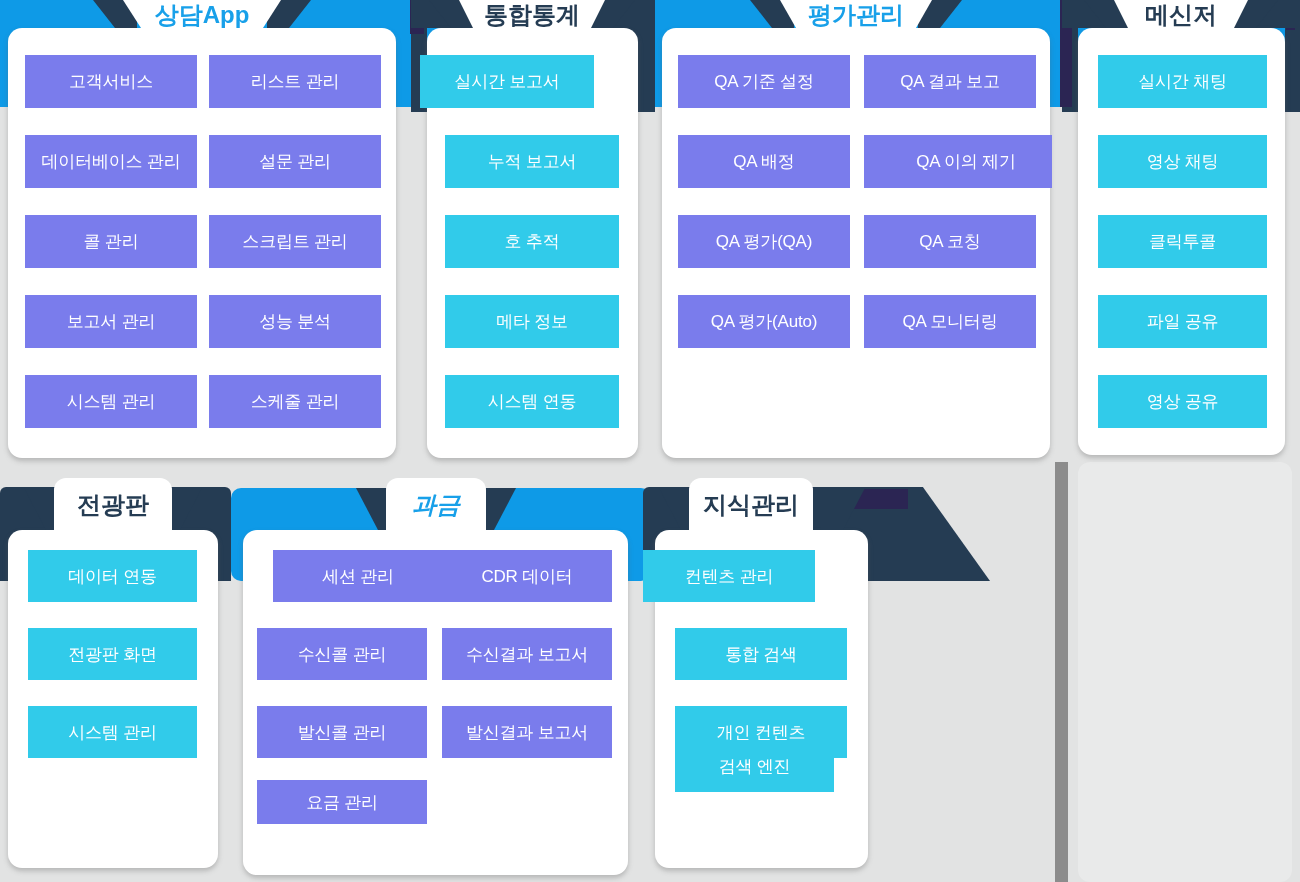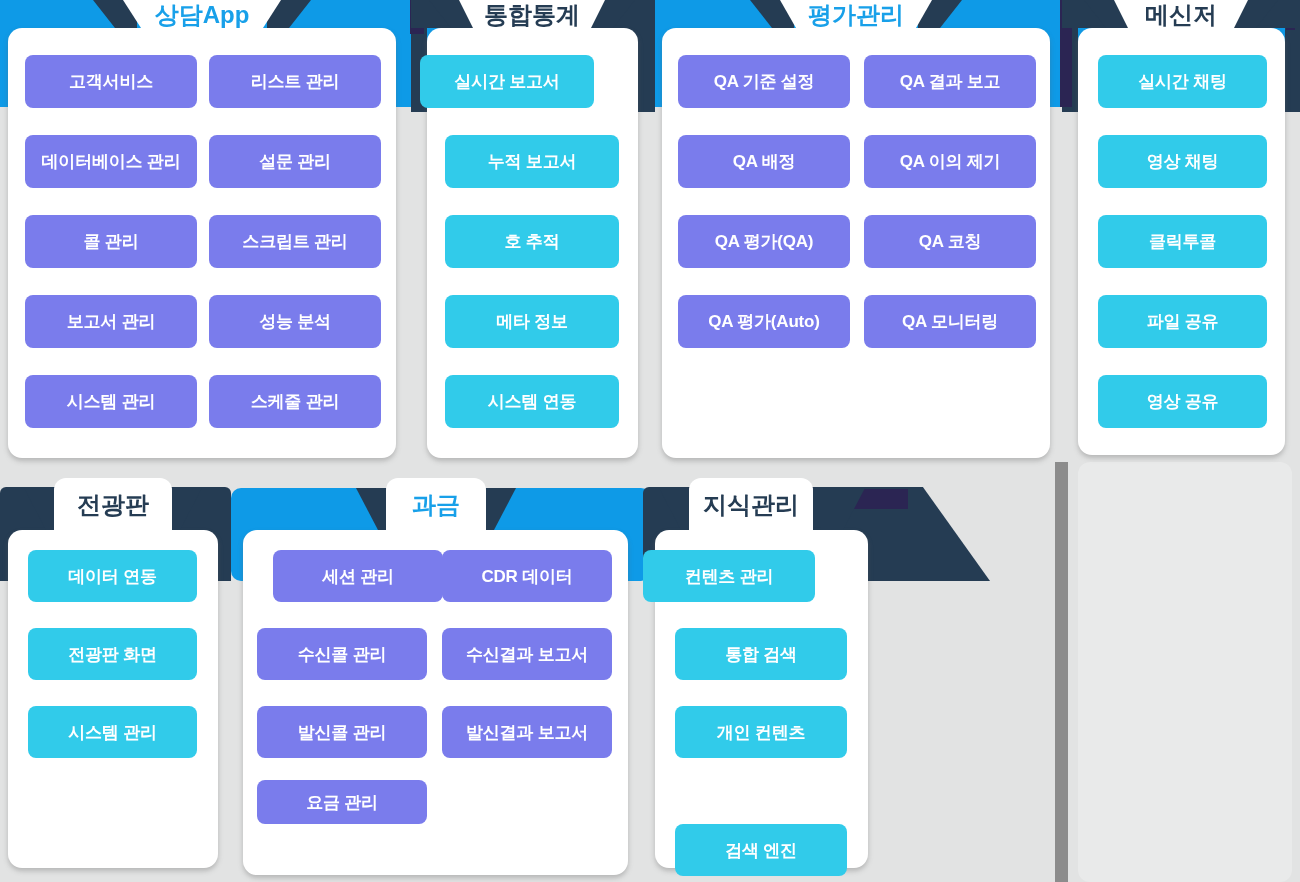"고객서비스" .chip { border-radius: 8px -> 0; font-weight: 700 -> 400 }
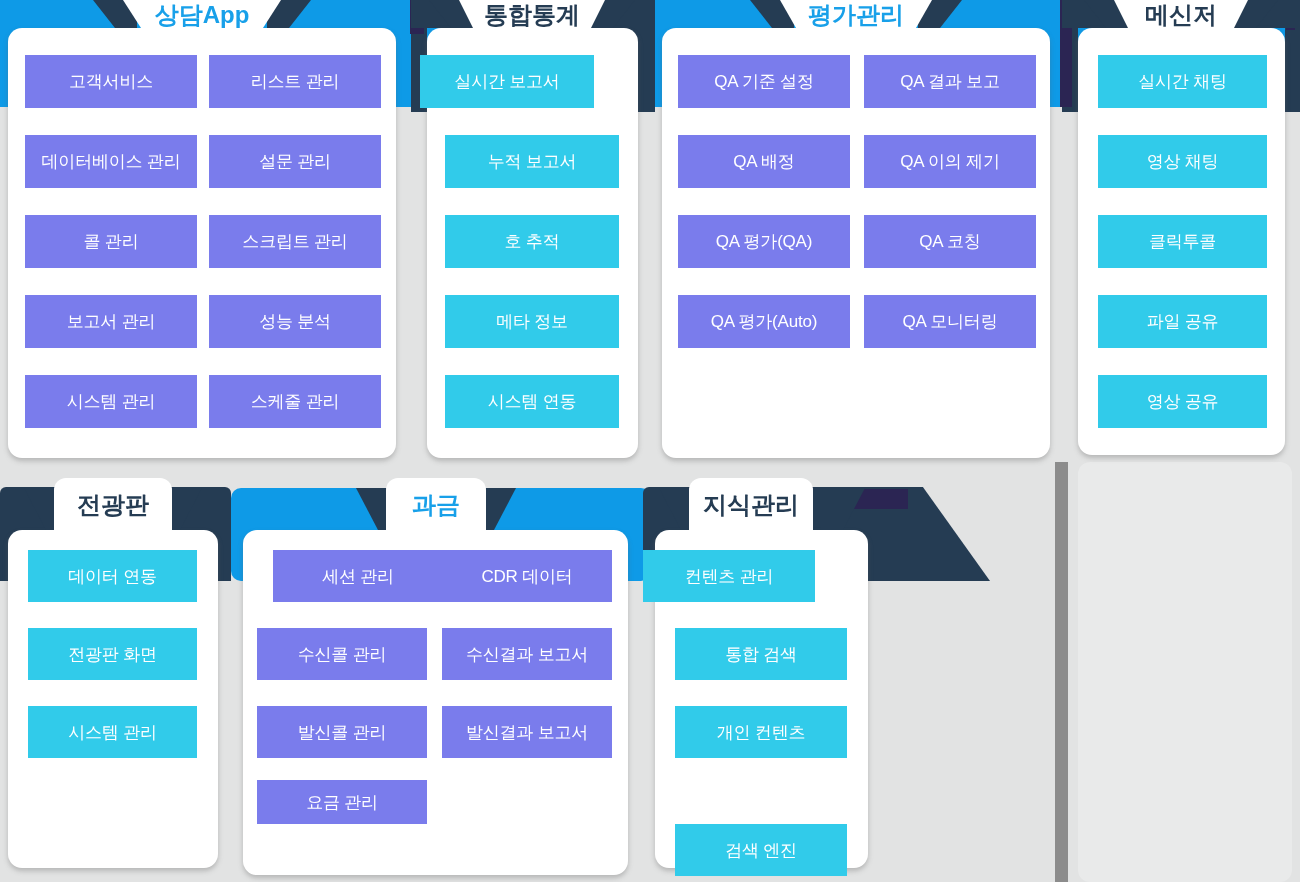"QA 이의 제기" div.chip { padding-left: none -> 16px }
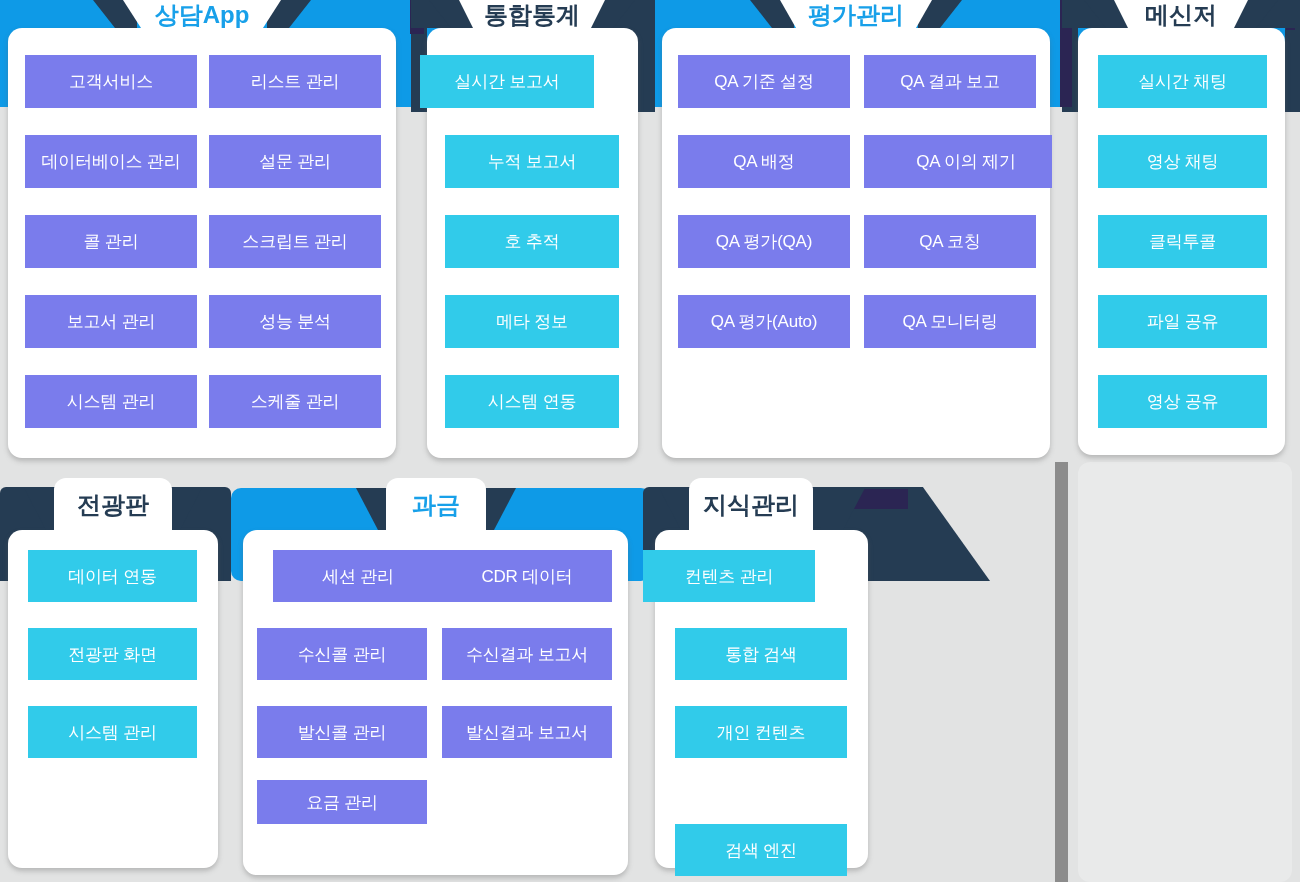"과금" div.tab-bottom { font-style: none -> italic }
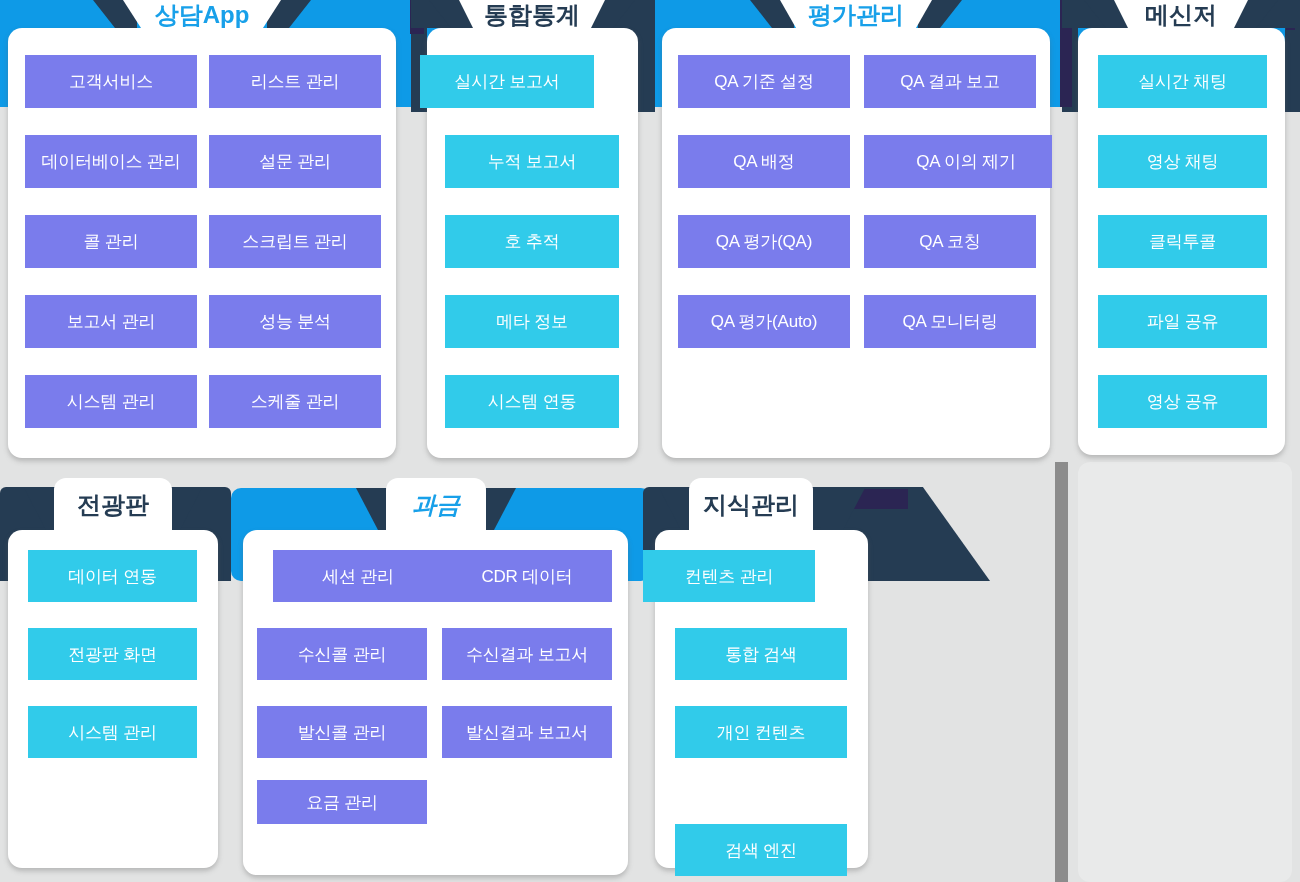"검색 엔진" div.chip { top: 824px -> 740px; width: 172px -> 159px }
